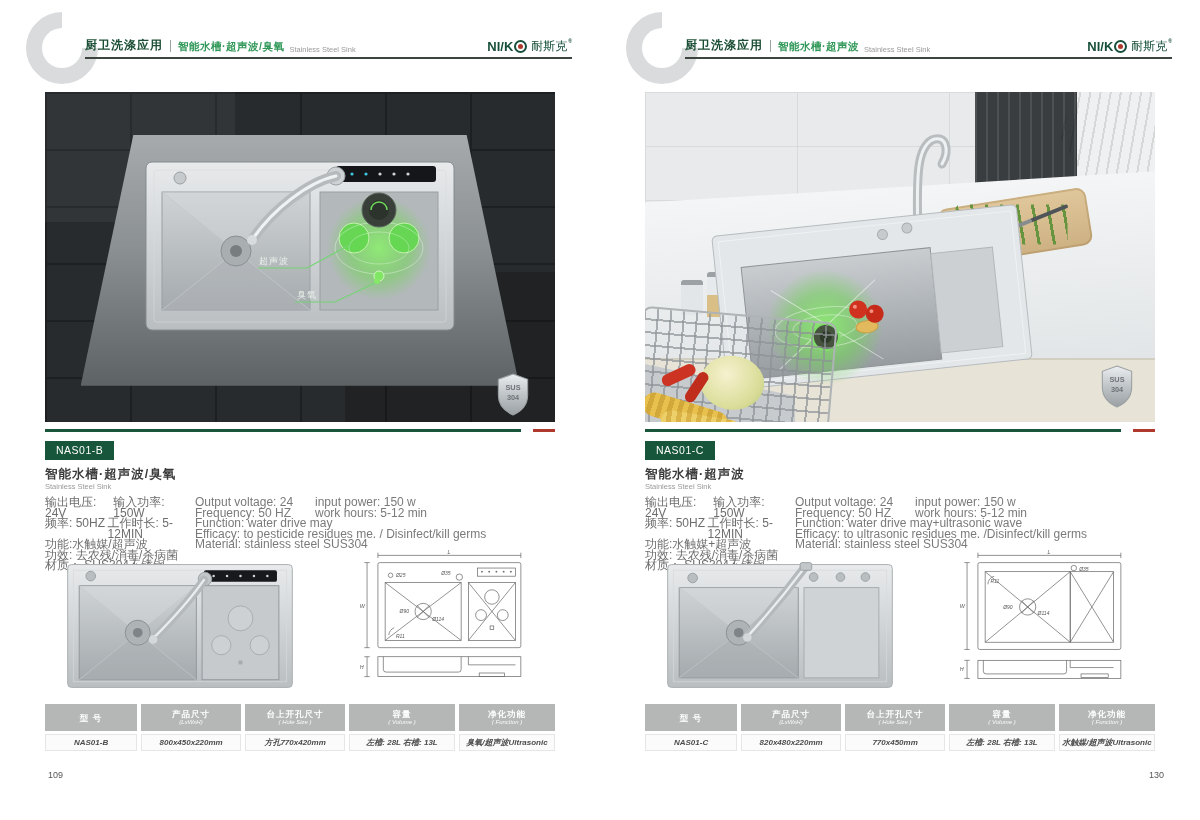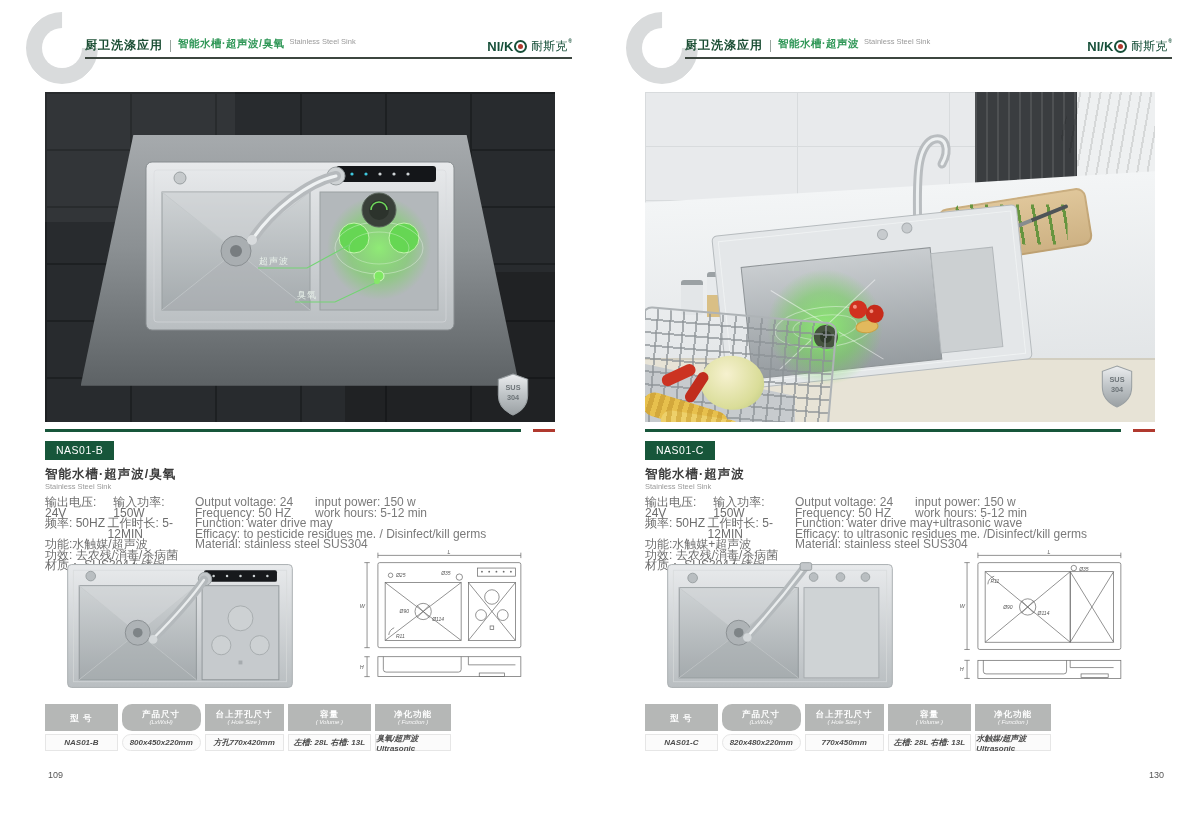"厨卫洗涤应用" .hdr-text { align-items: flex-start -> flex-end }
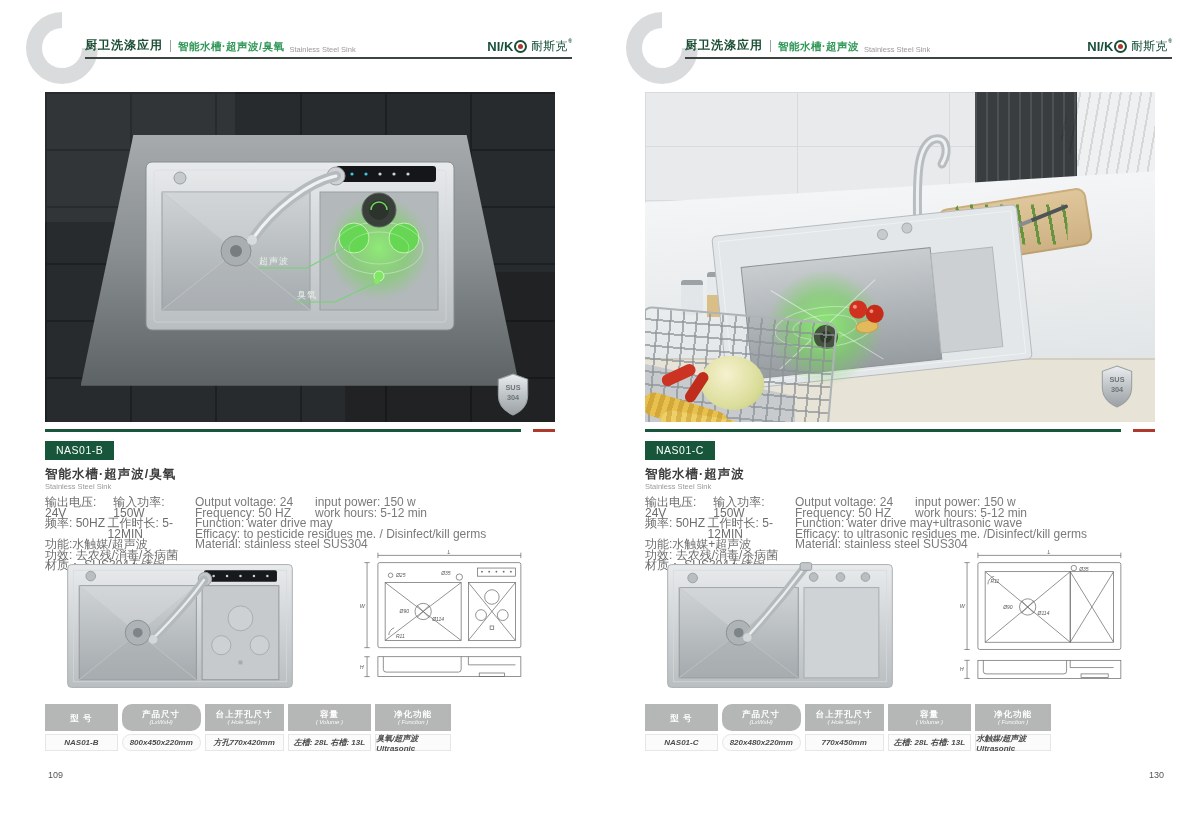"型 号" .spec-table { width: 406px -> 510px }
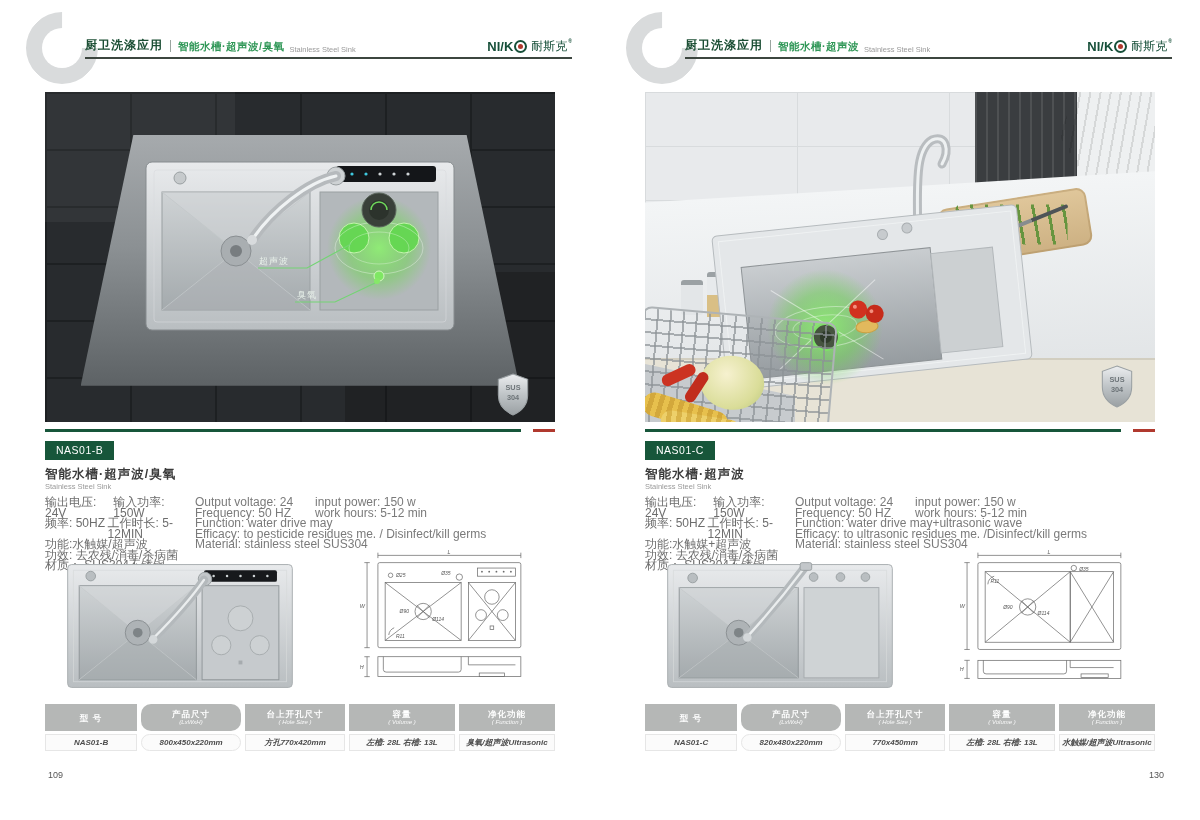"产品尺寸" .c1 { border-radius: 10px -> none }
